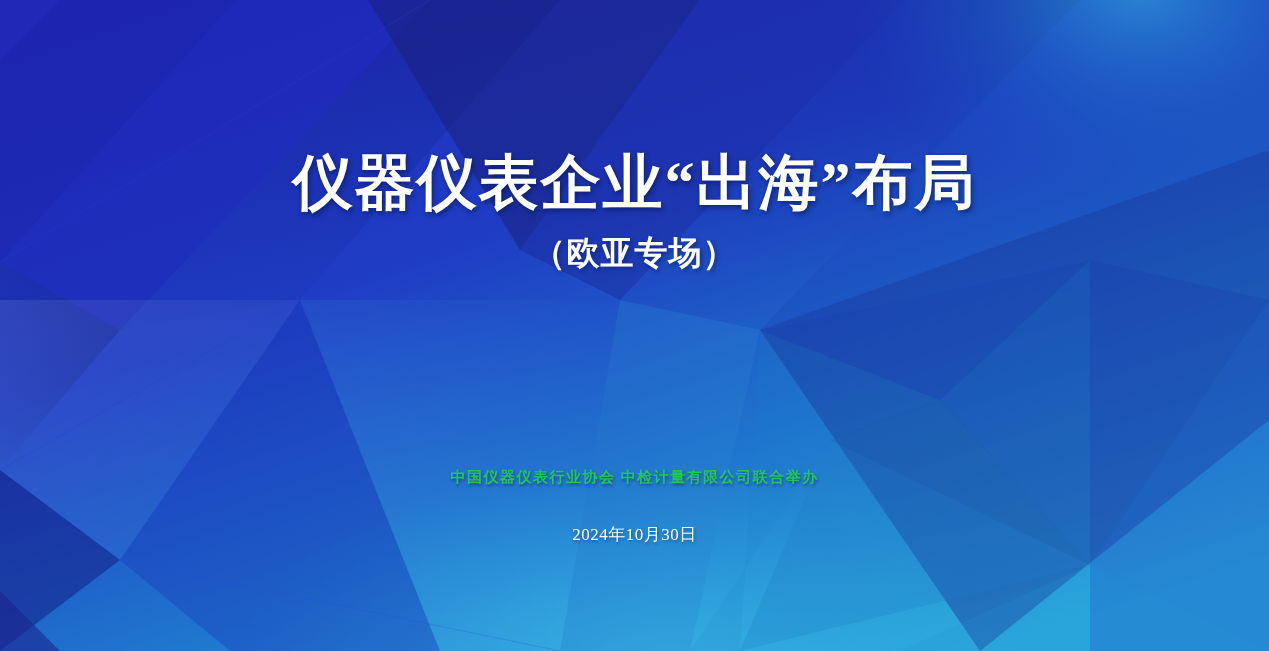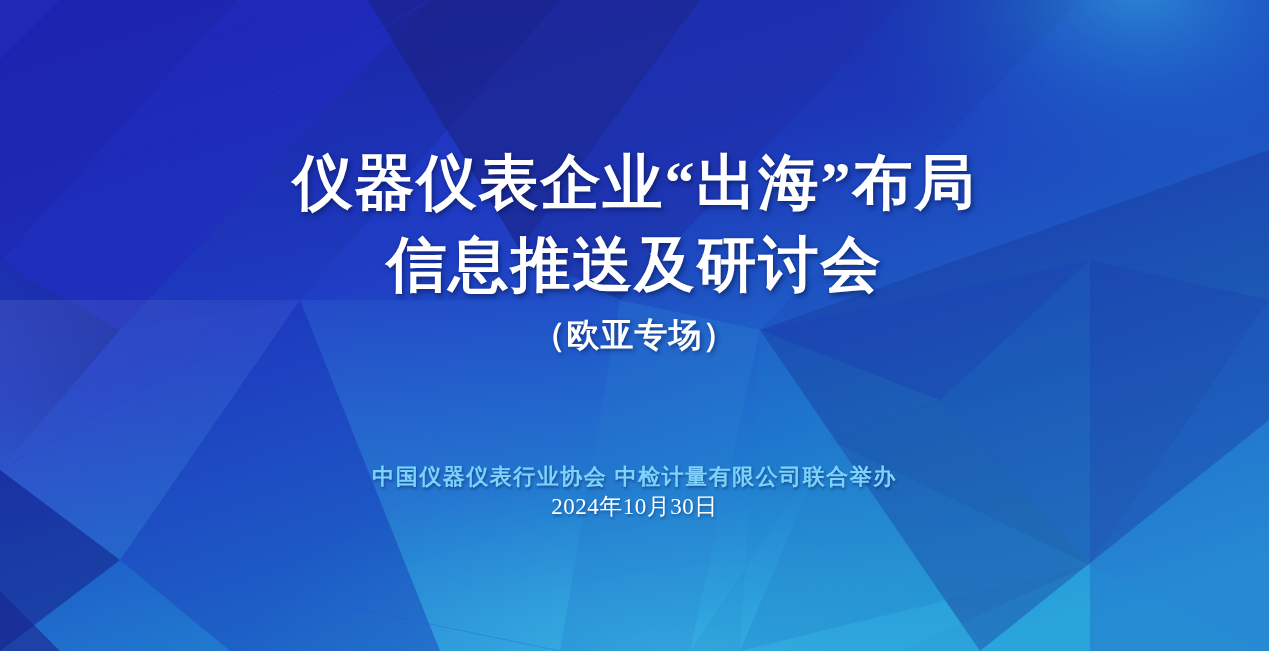"信息推送及研讨会" span.title-line { html: <span>信息推送及研讨会</span> -> none }
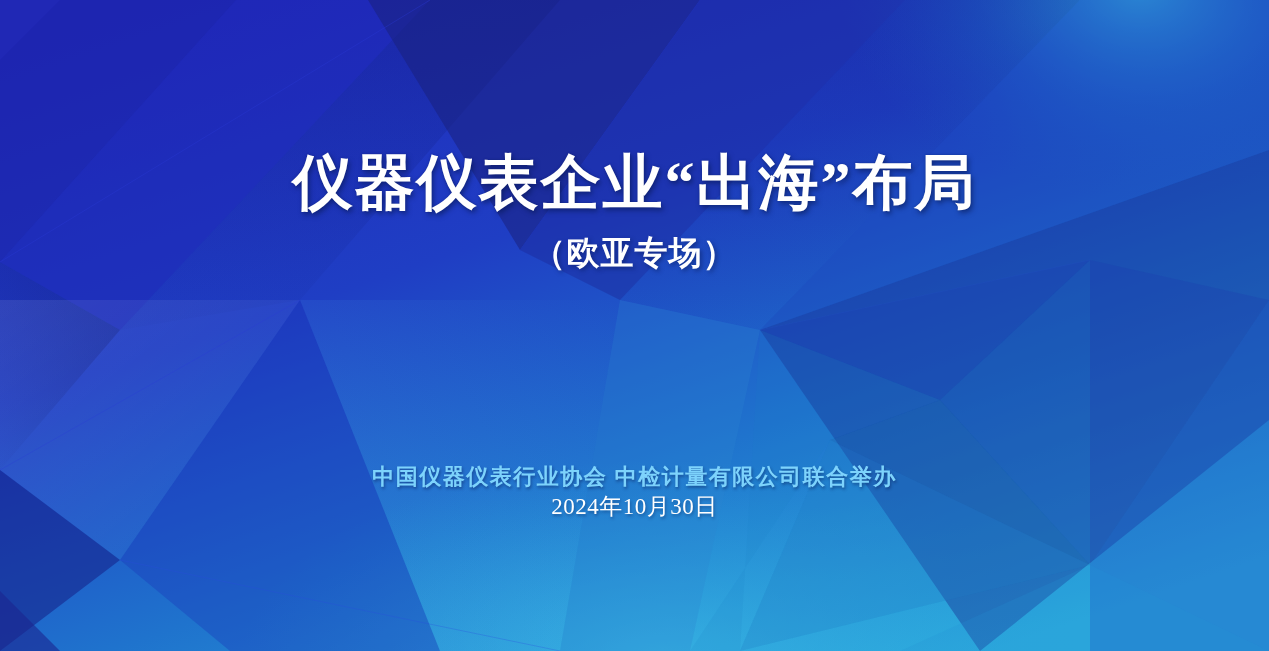"中国仪器仪表行业协会 中检计量有限公司联合举办" .organizers { color: #7dd3fc -> #22c55e; font-family: Liberation Sans, sans-serif -> Liberation Serif, serif; font-size: 22px -> 15px }
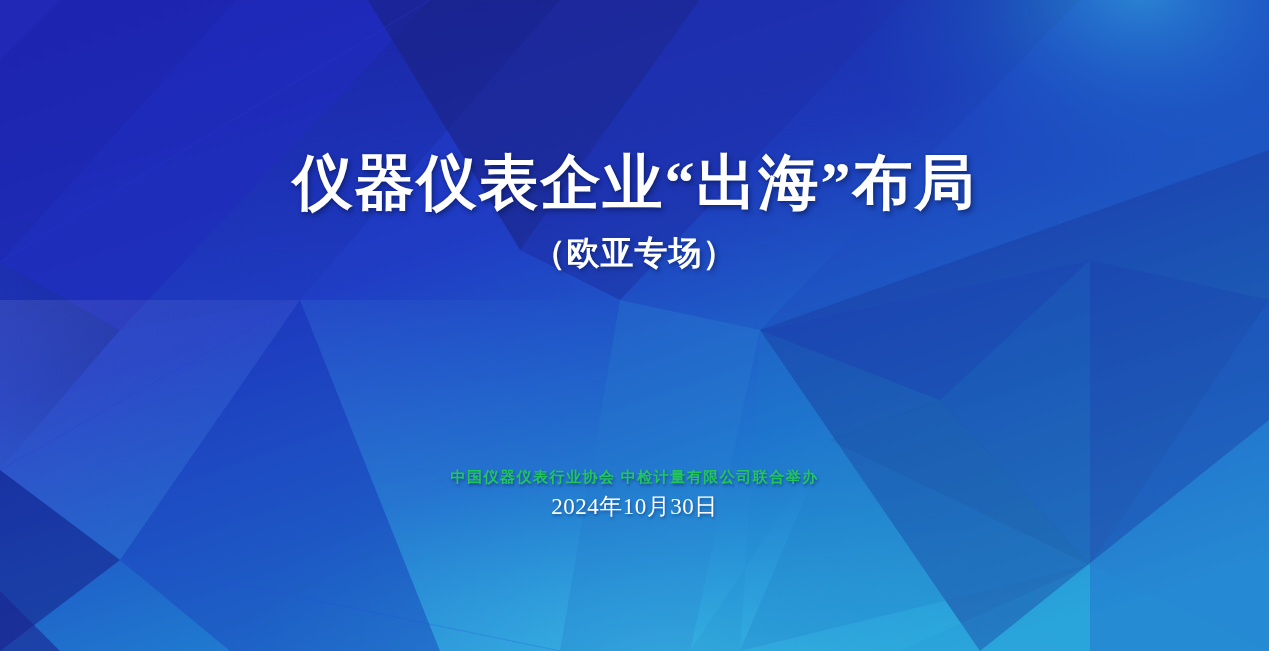"2024年10月30日" .event-date { font-size: 23px -> 17px; margin-top: none -> 28px }
